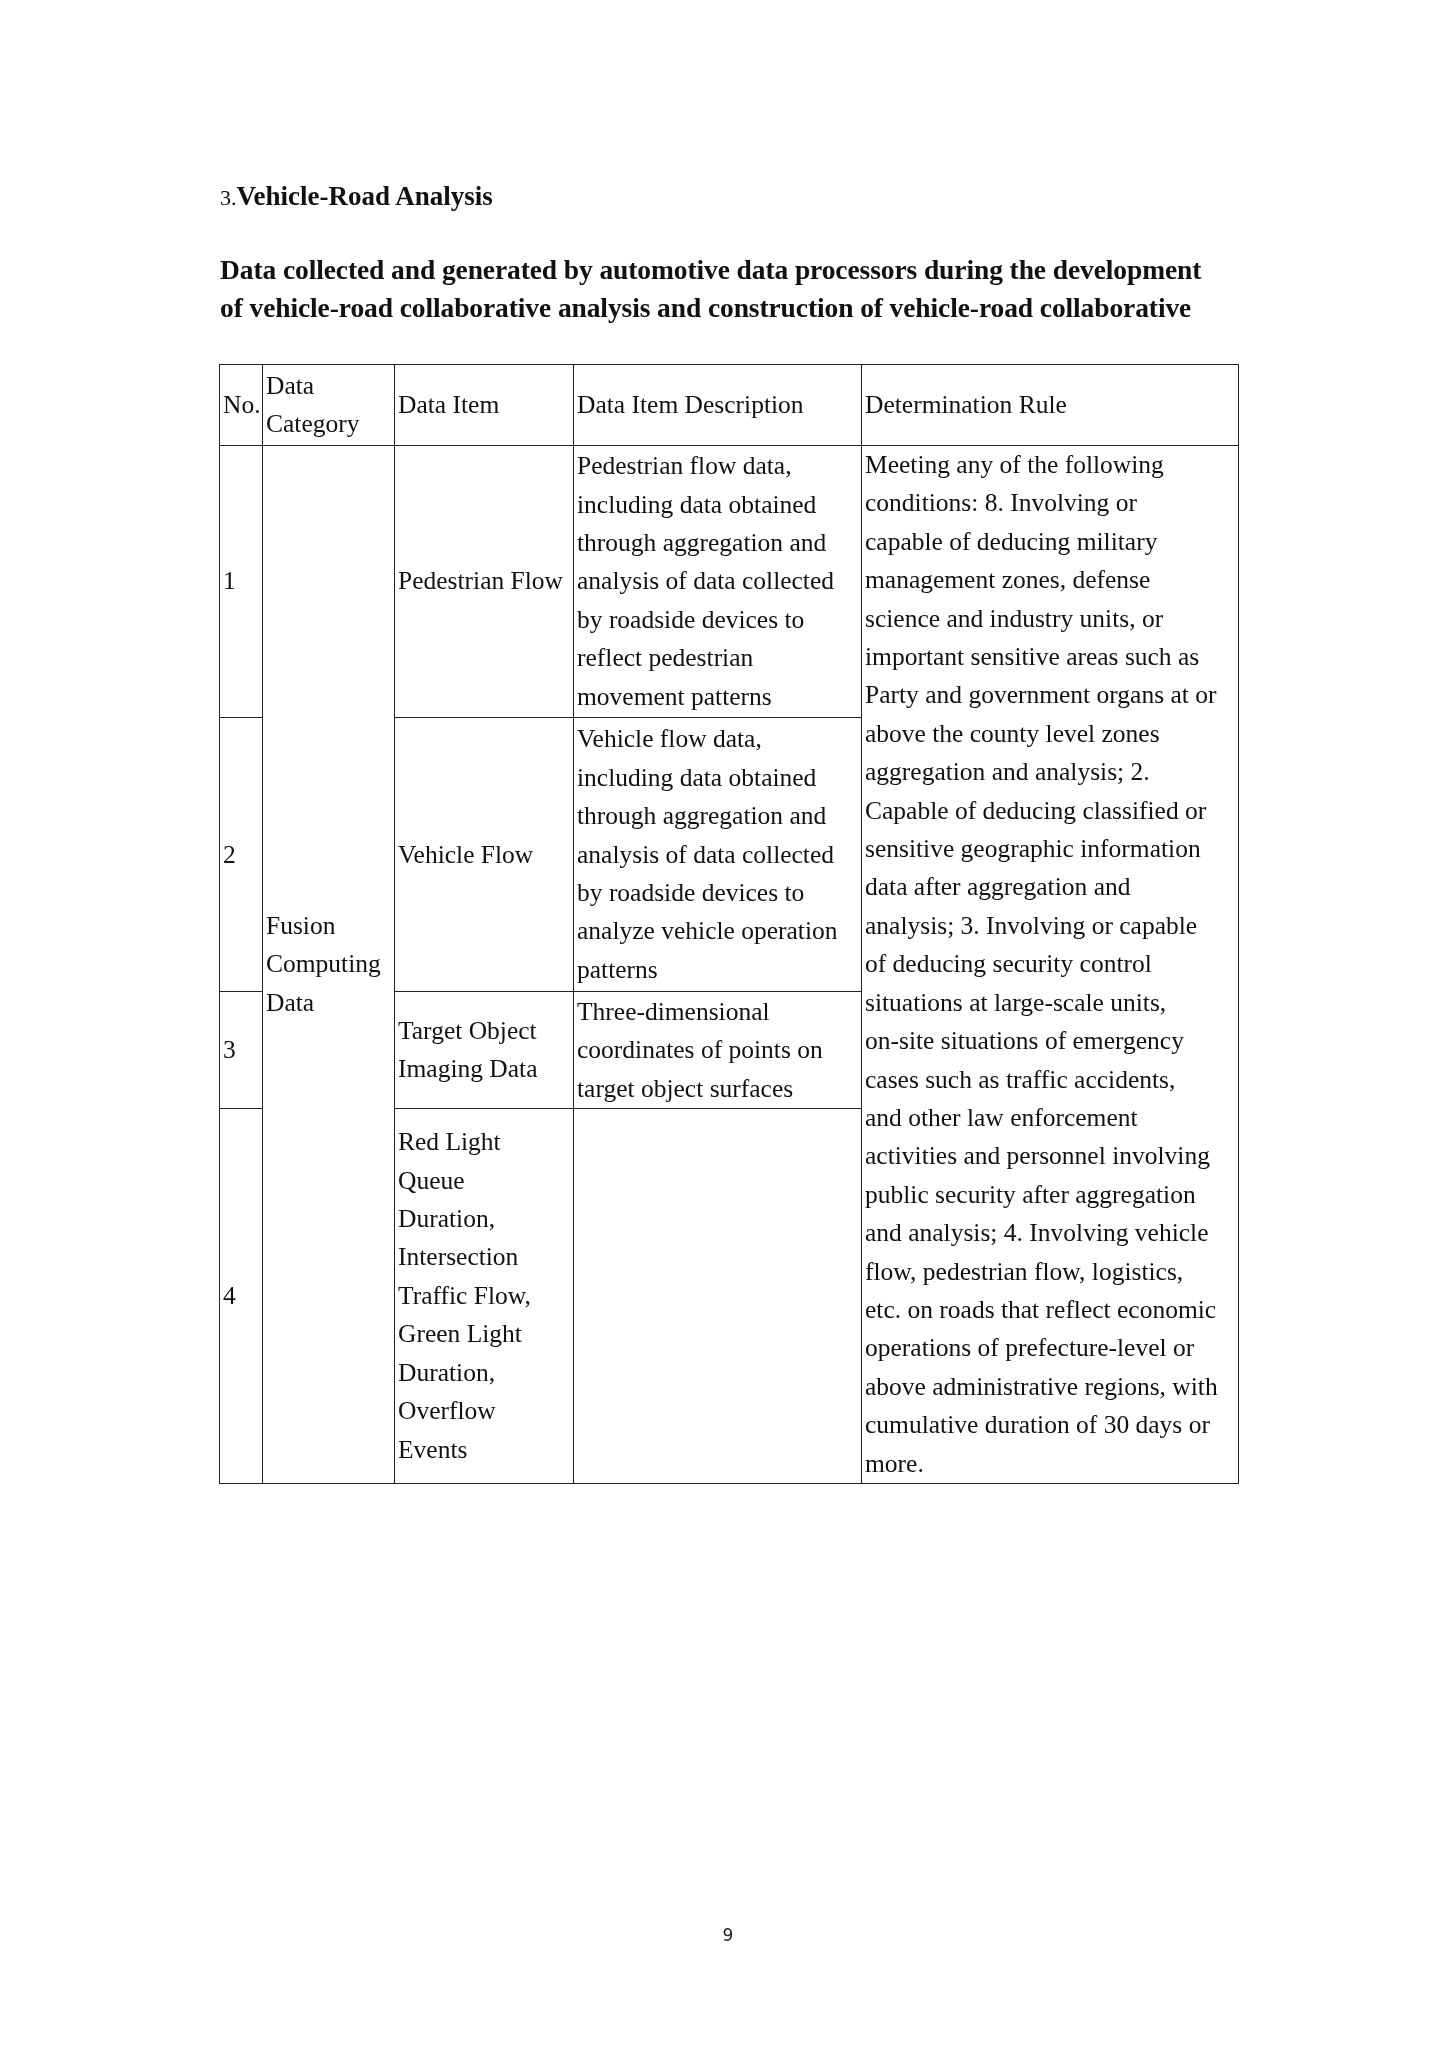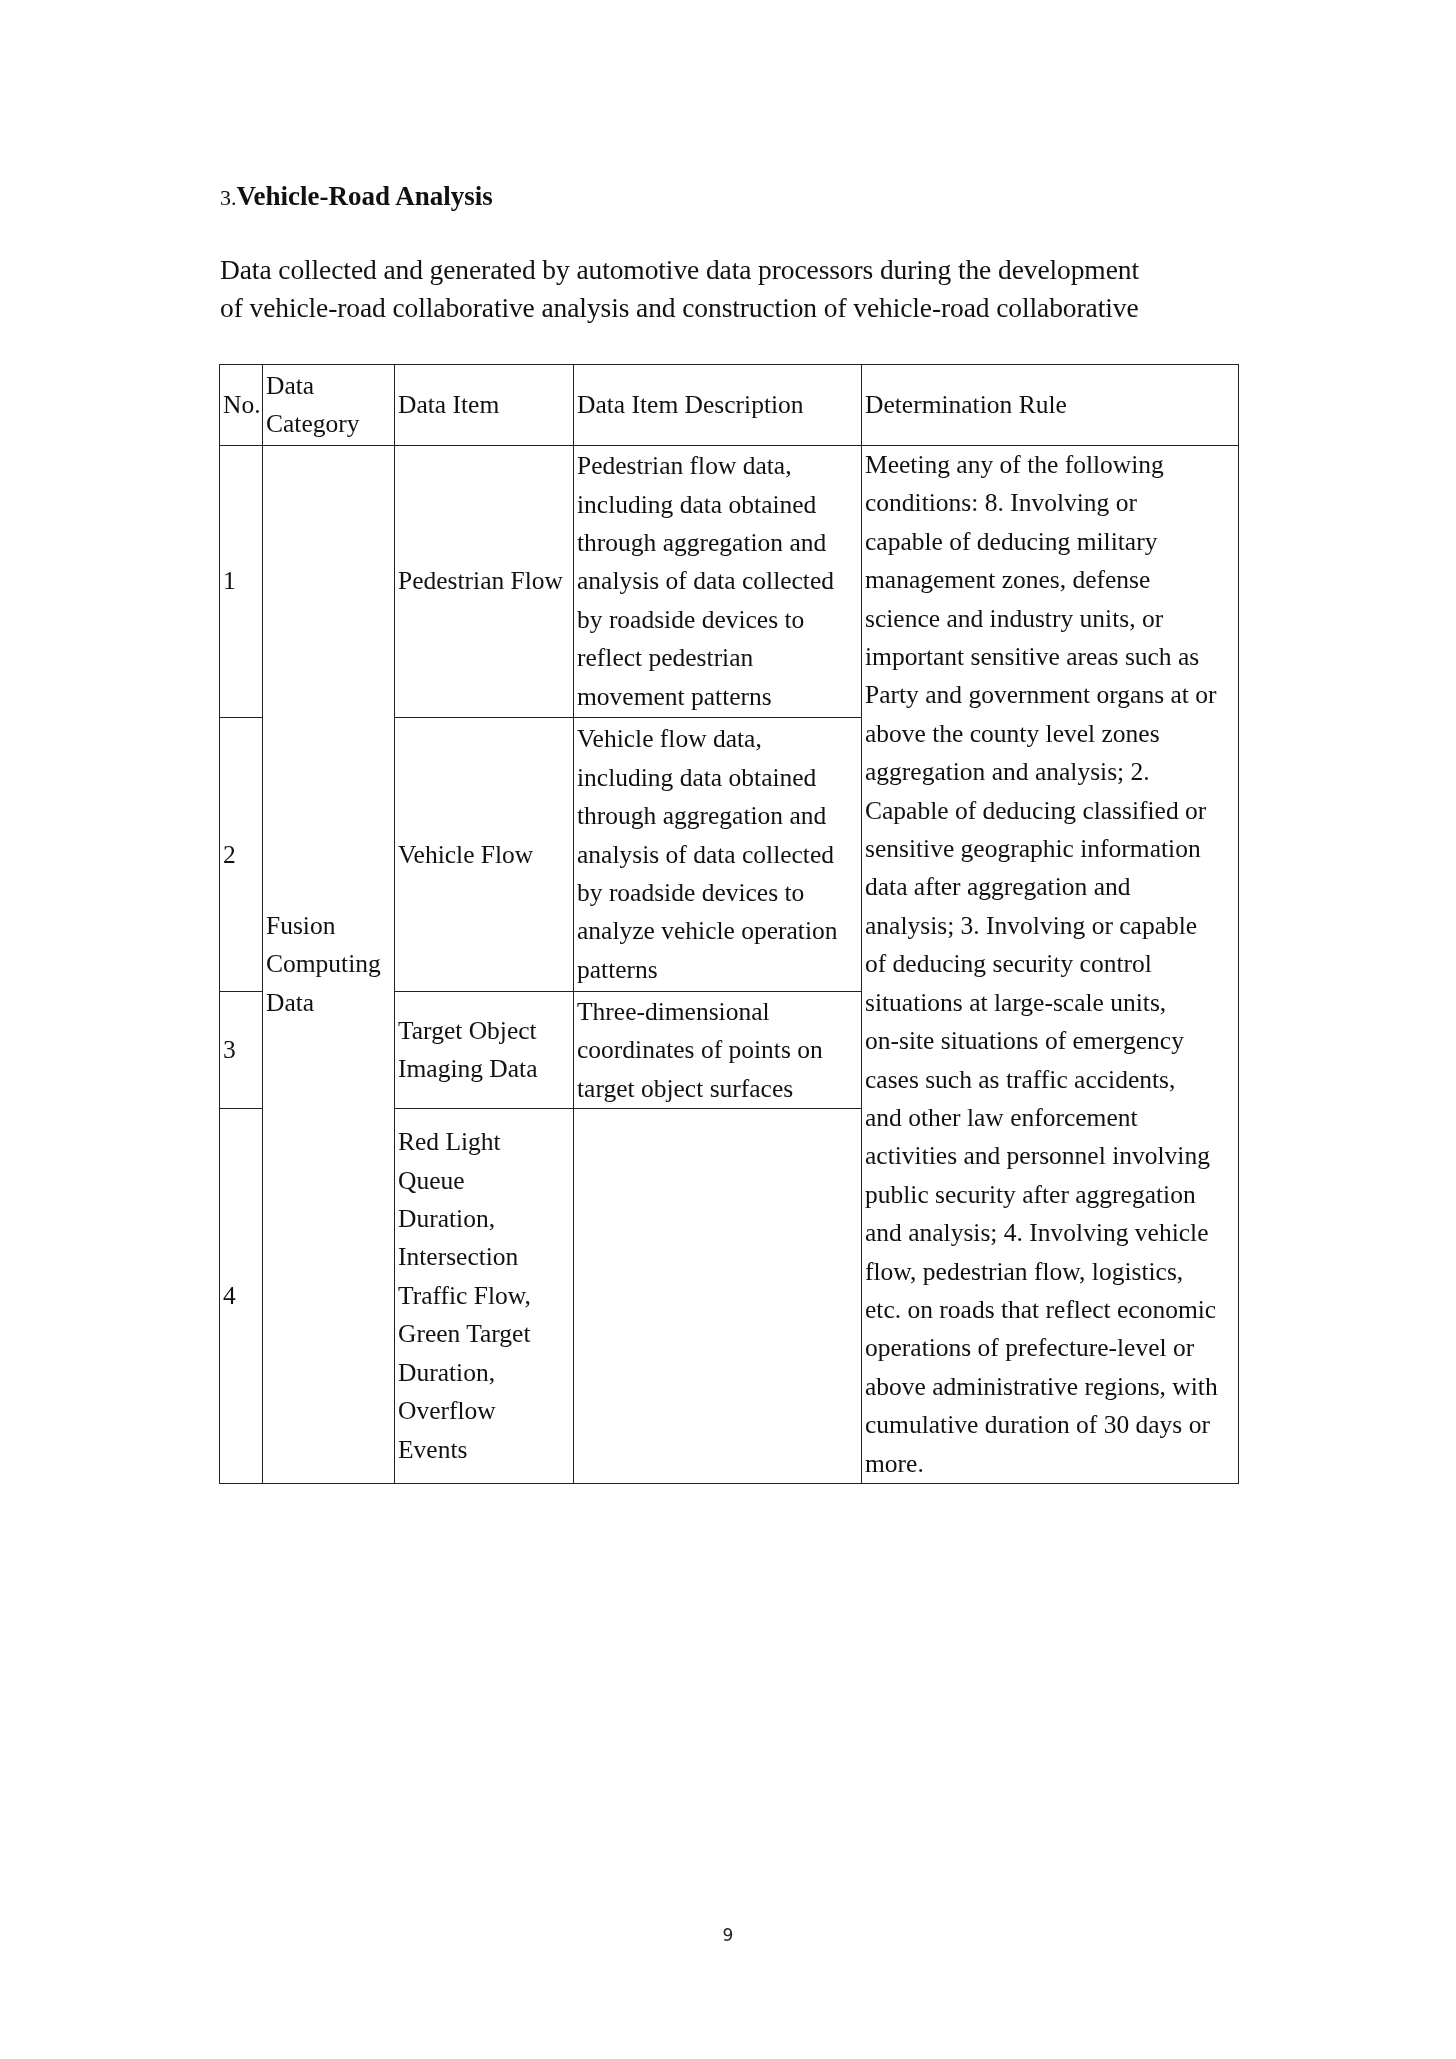"Data collected and generated by" .intro span { font-weight: none -> bold }
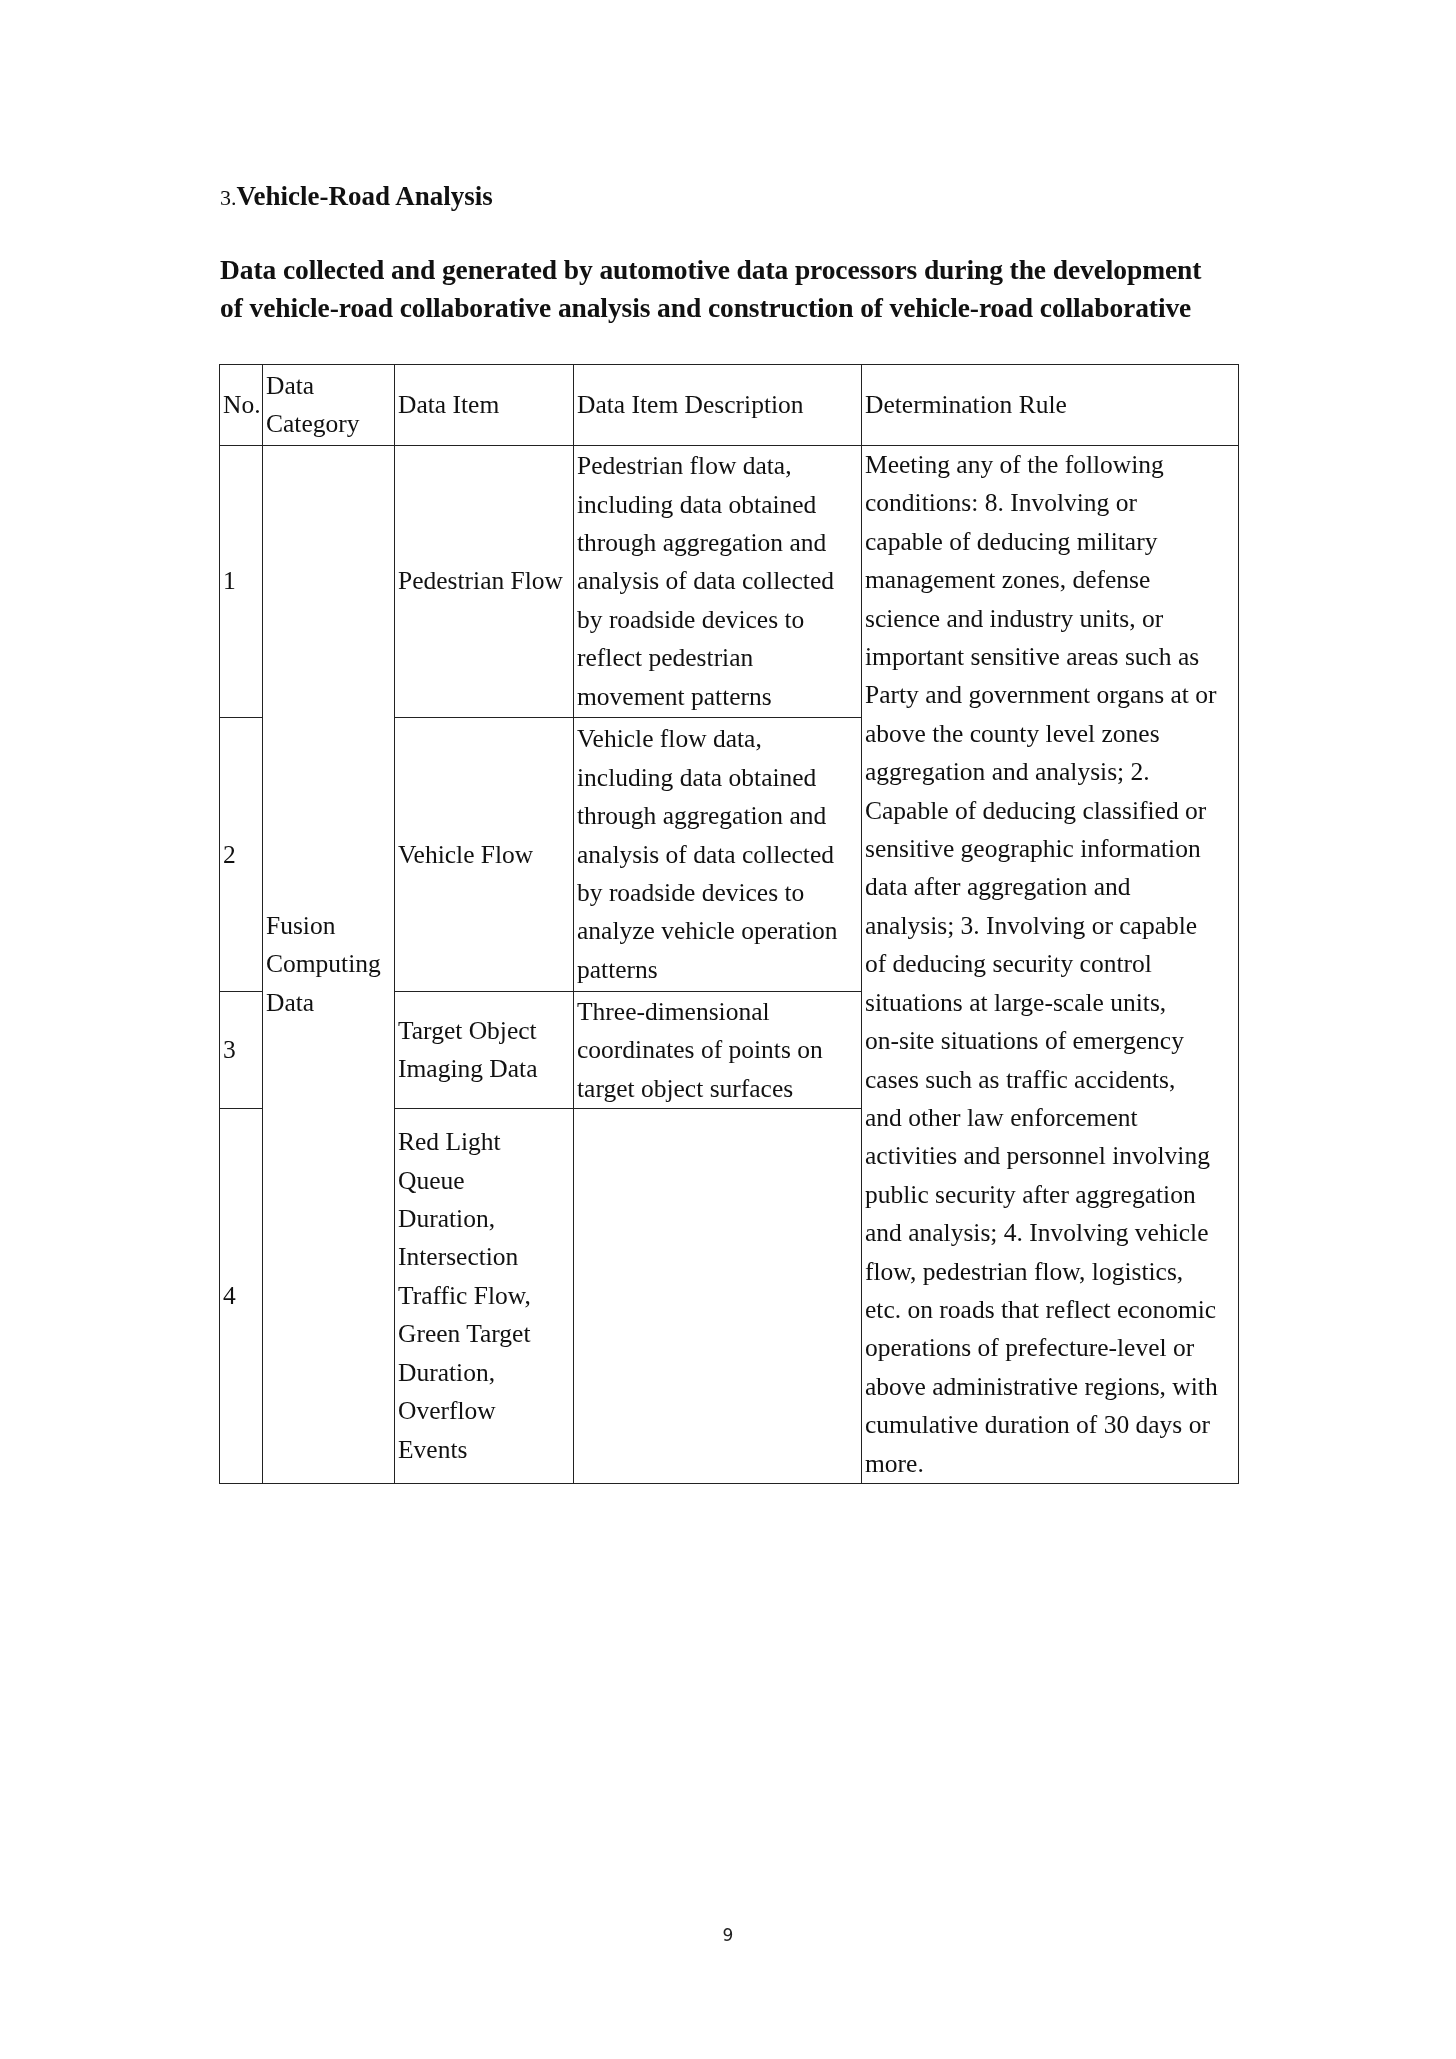"Green Target" span { text: Target -> Light }
